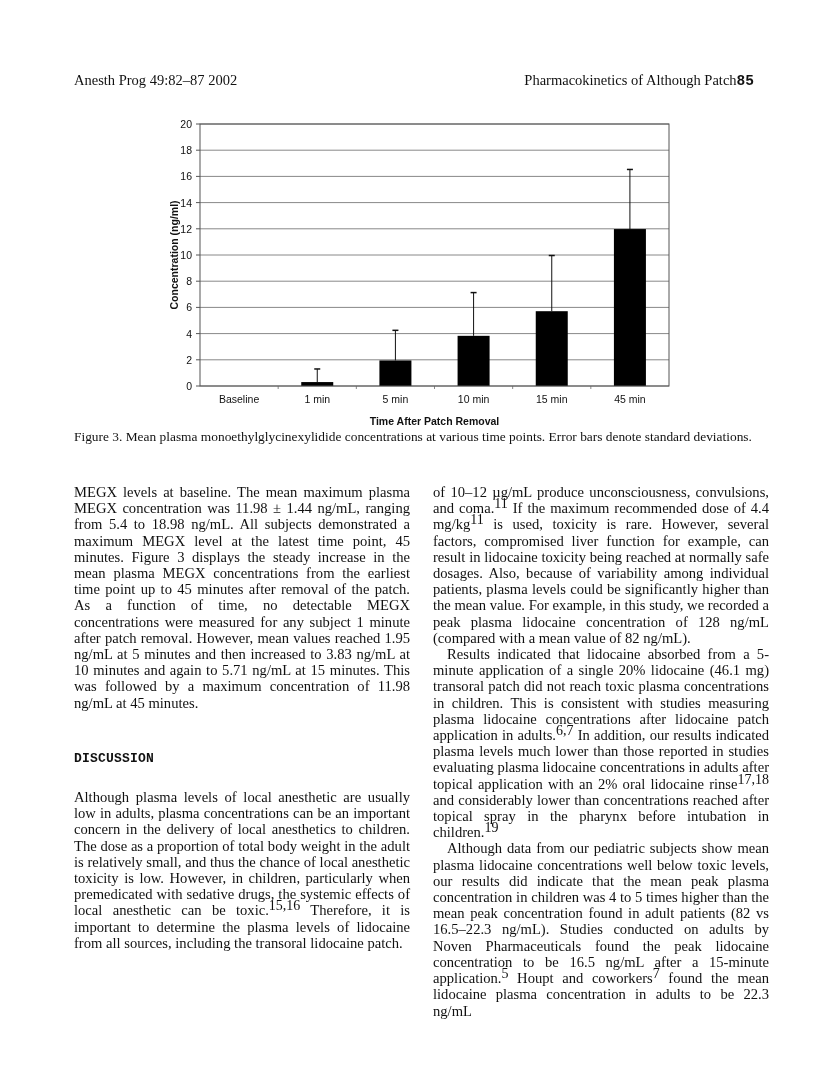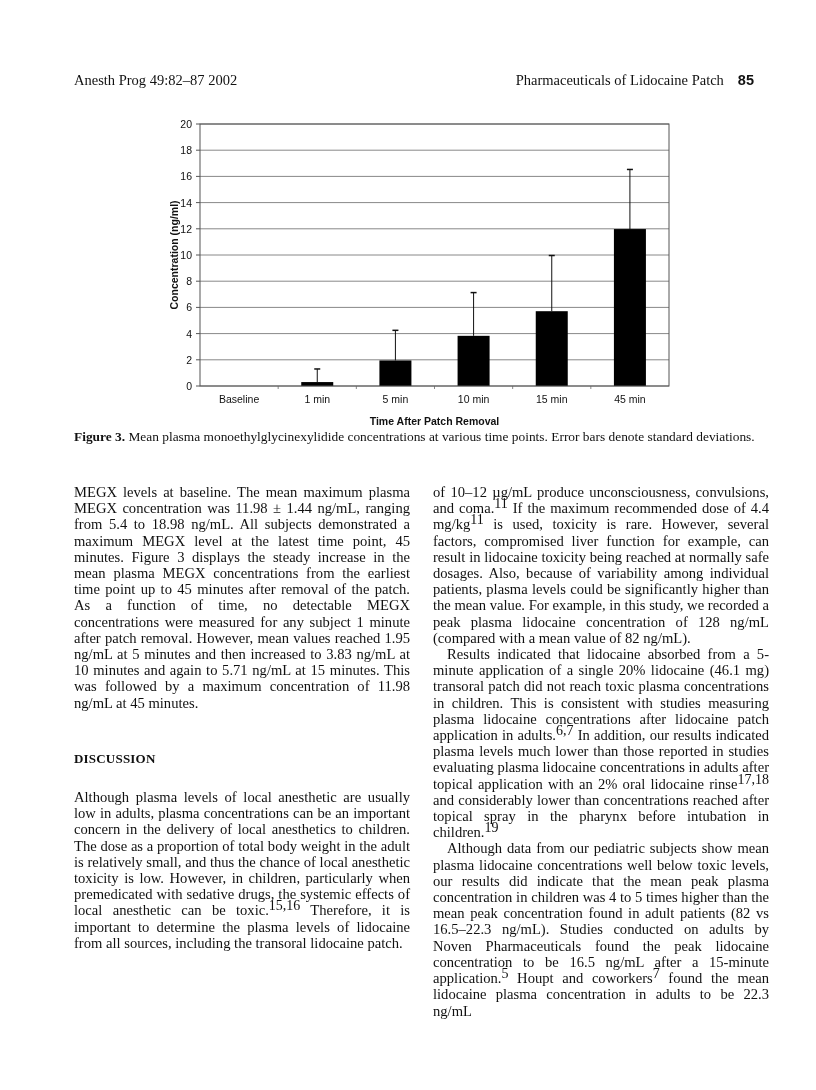"Pharmaceuticals of Lidocaine Patch" span { text: Pharmaceuticals of Lidocaine -> Pharmacokinetics of Although }
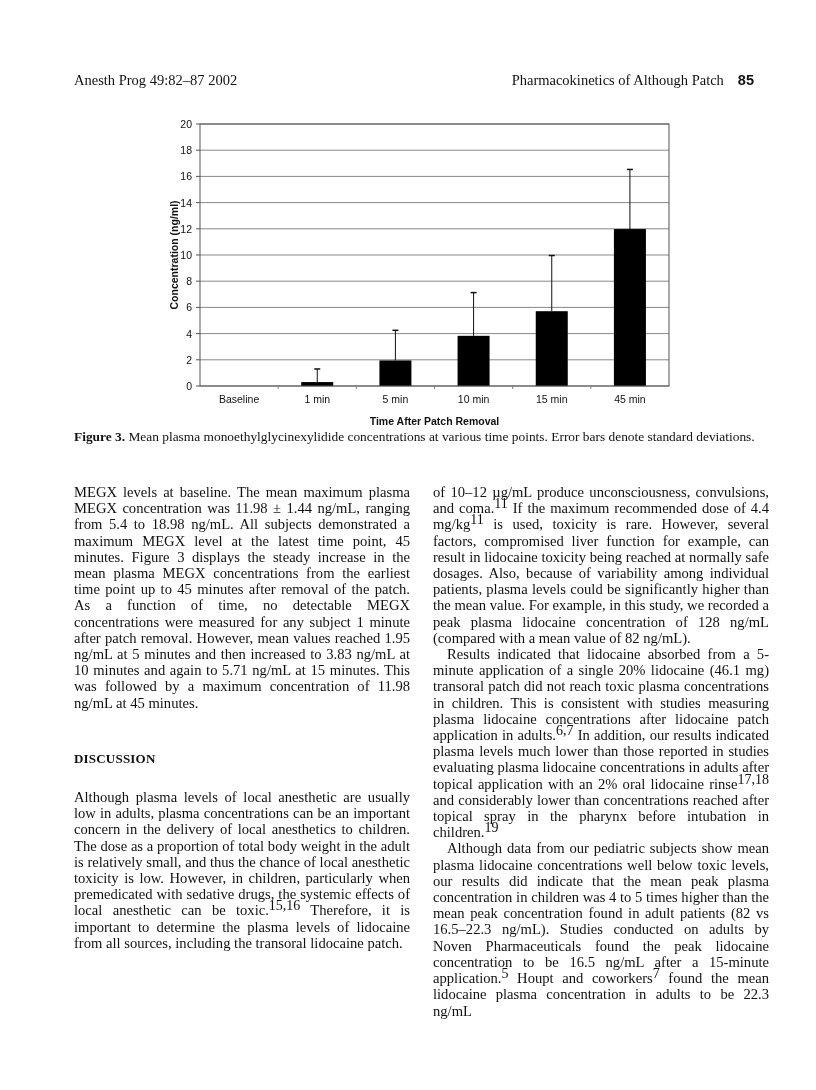"85" #running-head .pg { font-family: Liberation Sans, sans-serif -> Liberation Mono, monospace; margin-left: 14px -> none }
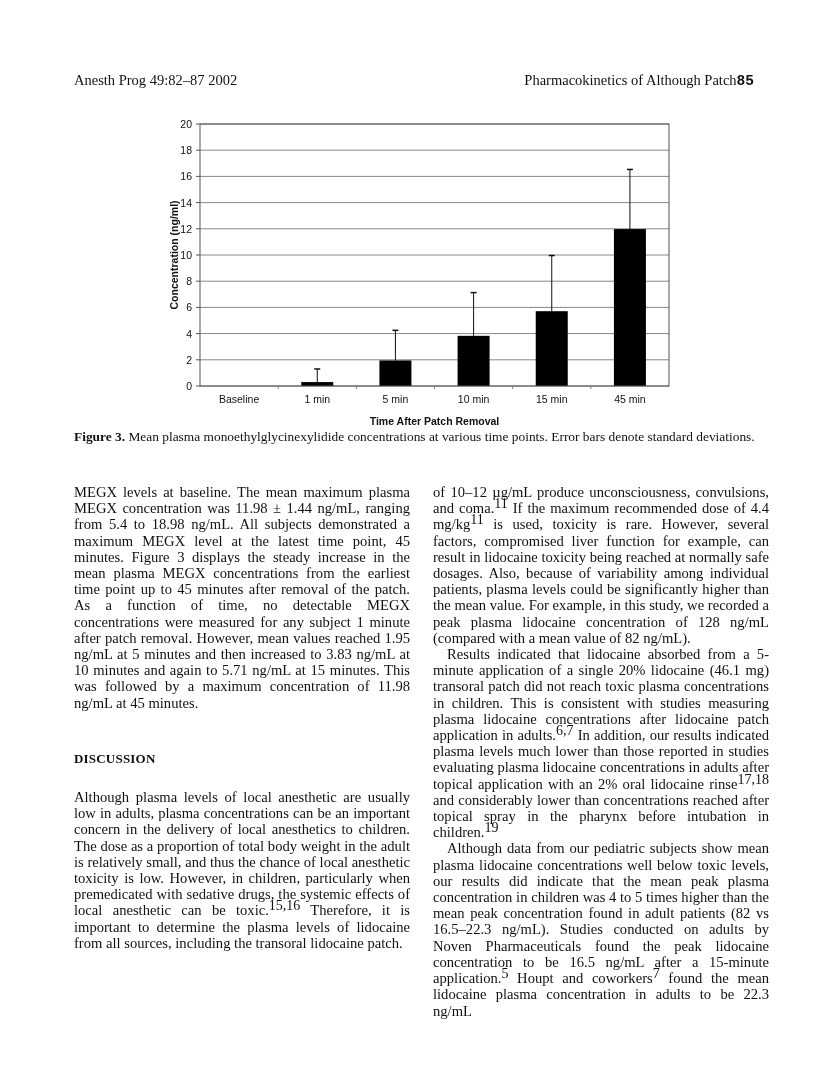"Figure 3." #caption .label { font-weight: bold -> normal }
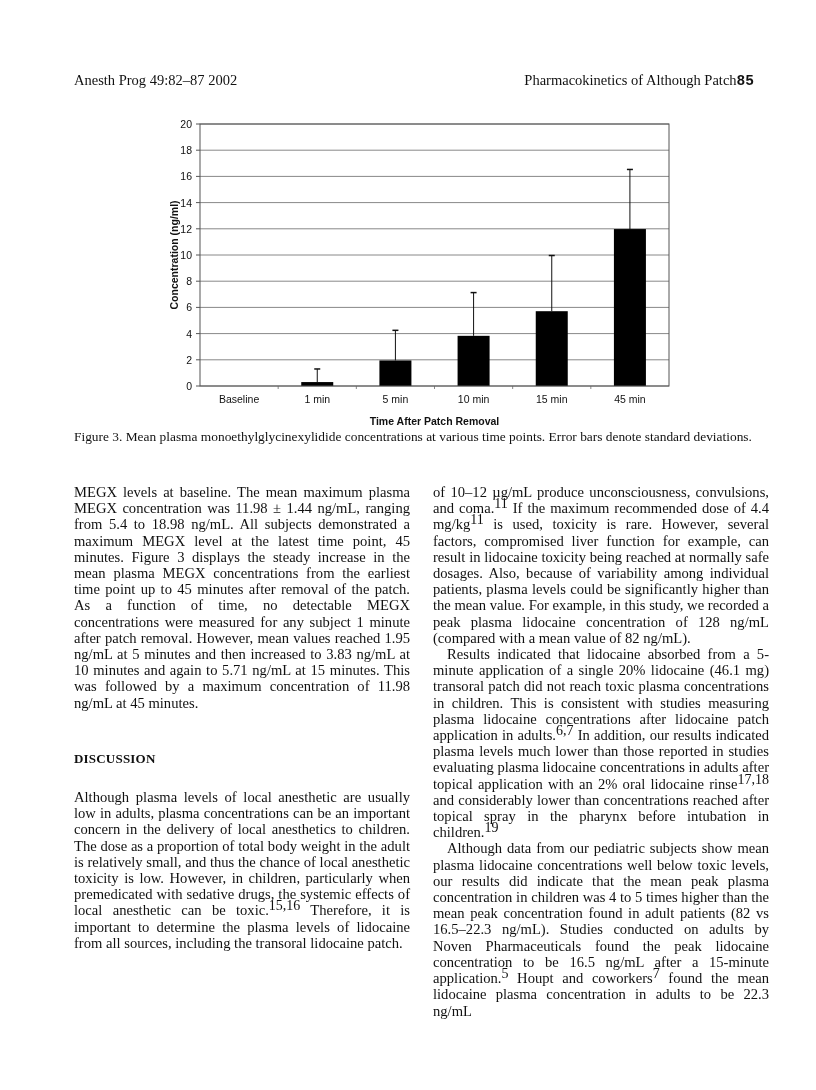"DISCUSSION" .col h2 { font-family: Liberation Serif, serif -> Liberation Mono, monospace }
